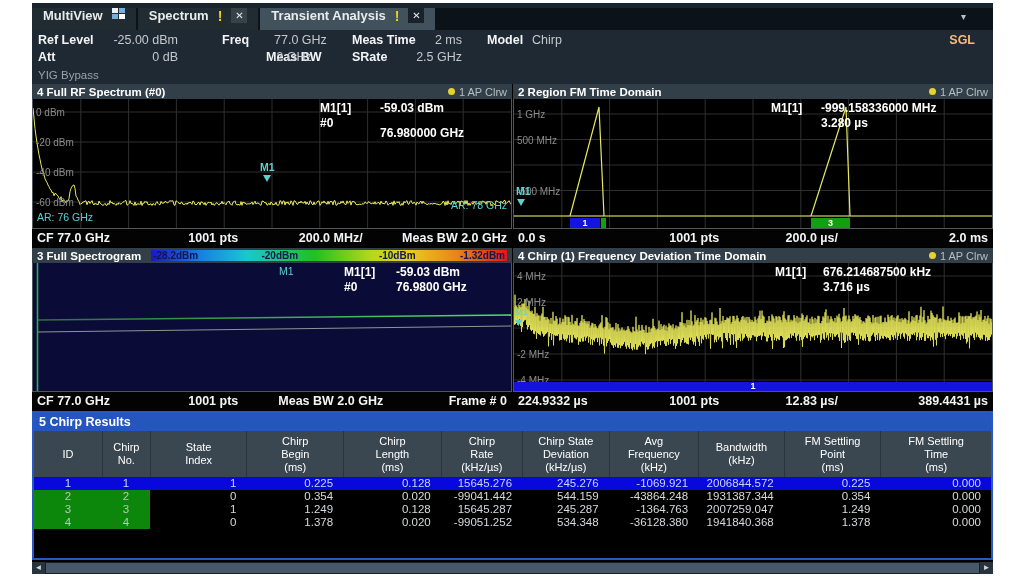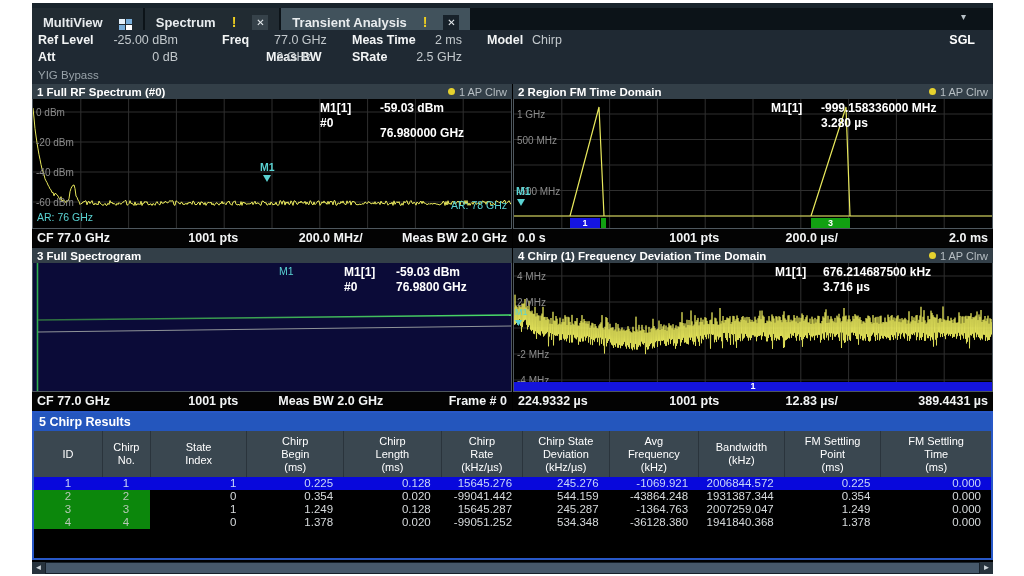"MultiView" .tab { align-items: flex-end -> flex-start; gap: 16px -> 9px }
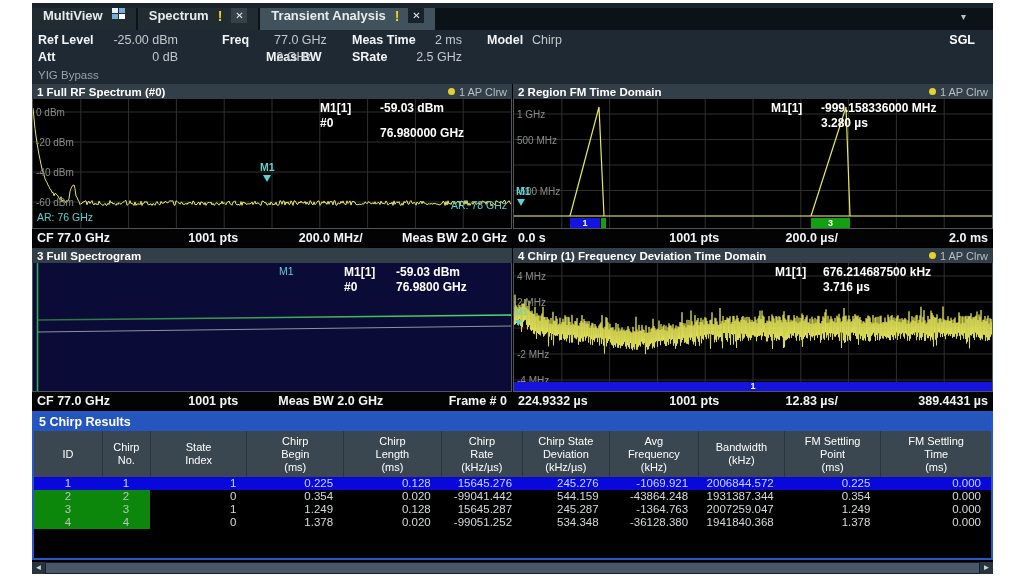"SGL" .sgl { color: #ffffff -> #fdba74 }
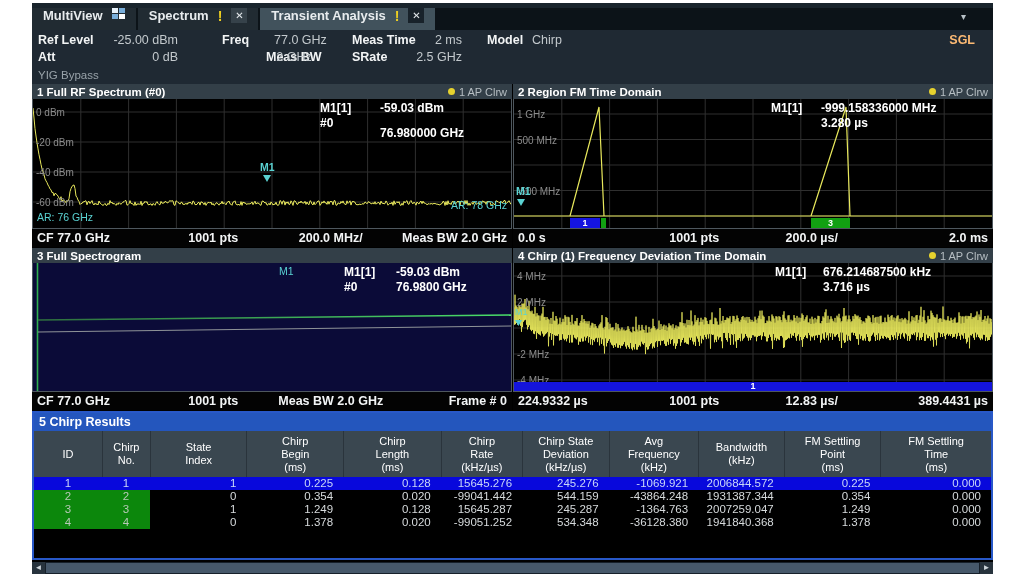"1 Full RF Spectrum (#0)" span.ptitle { text: 1 -> 4 }
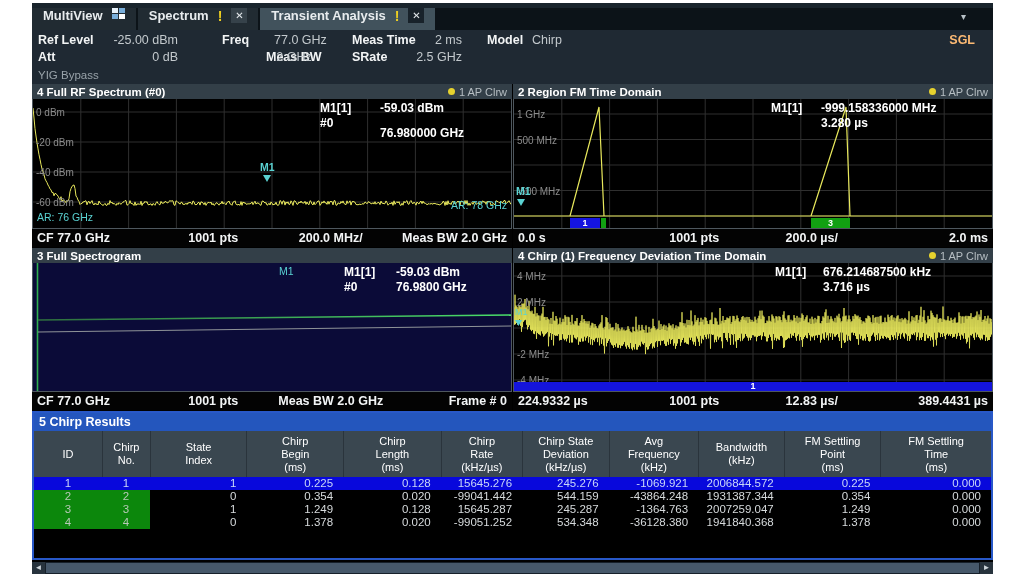"-28.2dBm" span.cbar { html: none -> <span> <span>-28.2dBm</span> <span>-20dBm</span> <span>-10dBm</span> <span>-1.32dBm</span> </span> }
